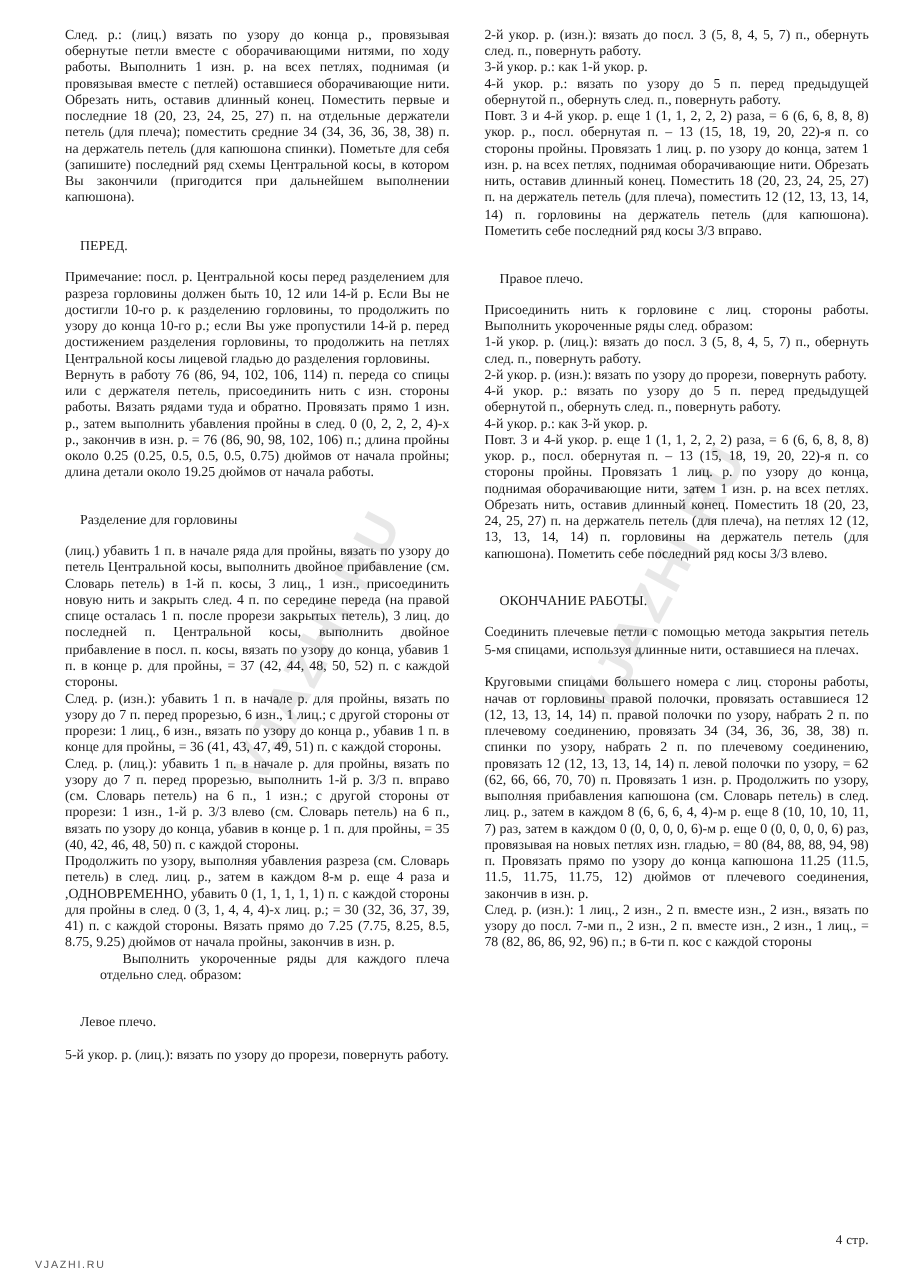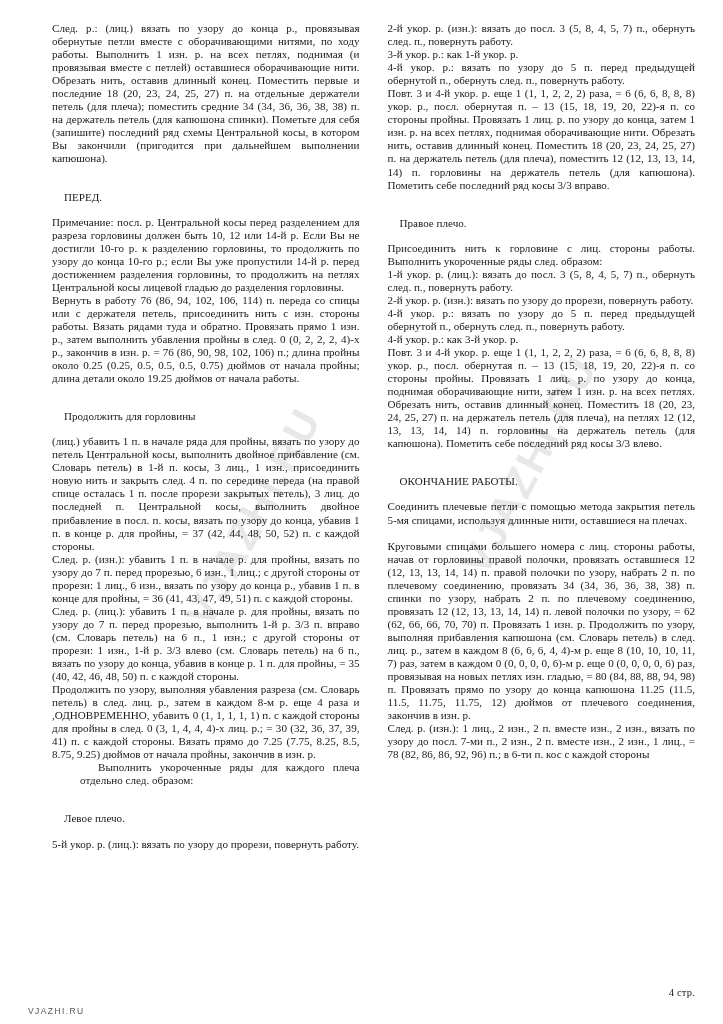"Продолжить для горловины" p.heading { text: Продолжить -> Разделение }
